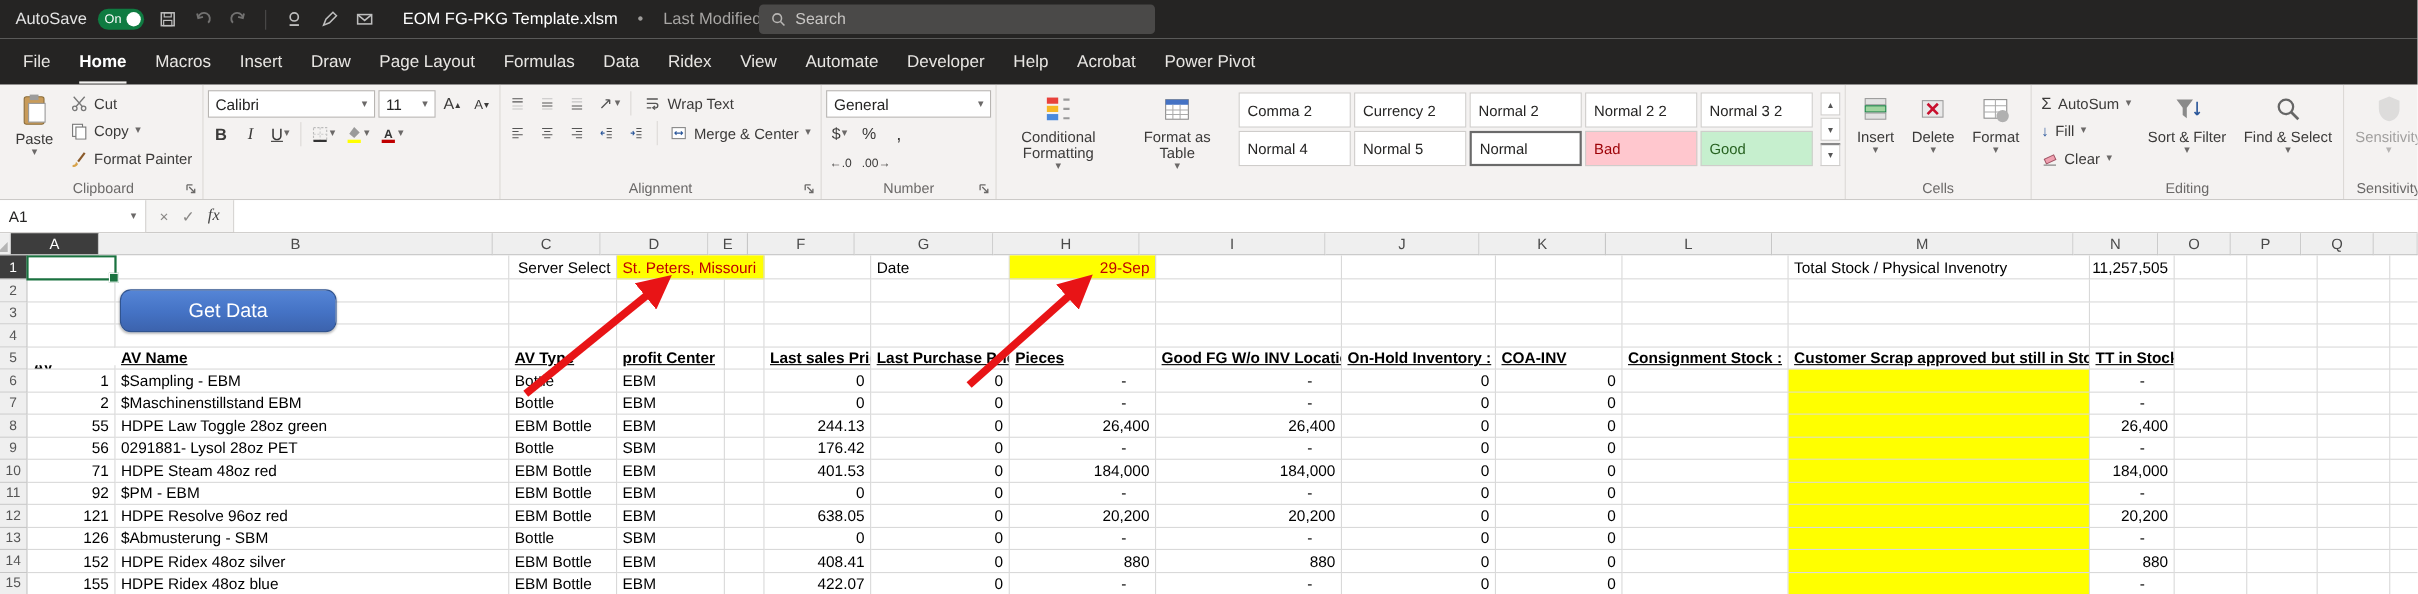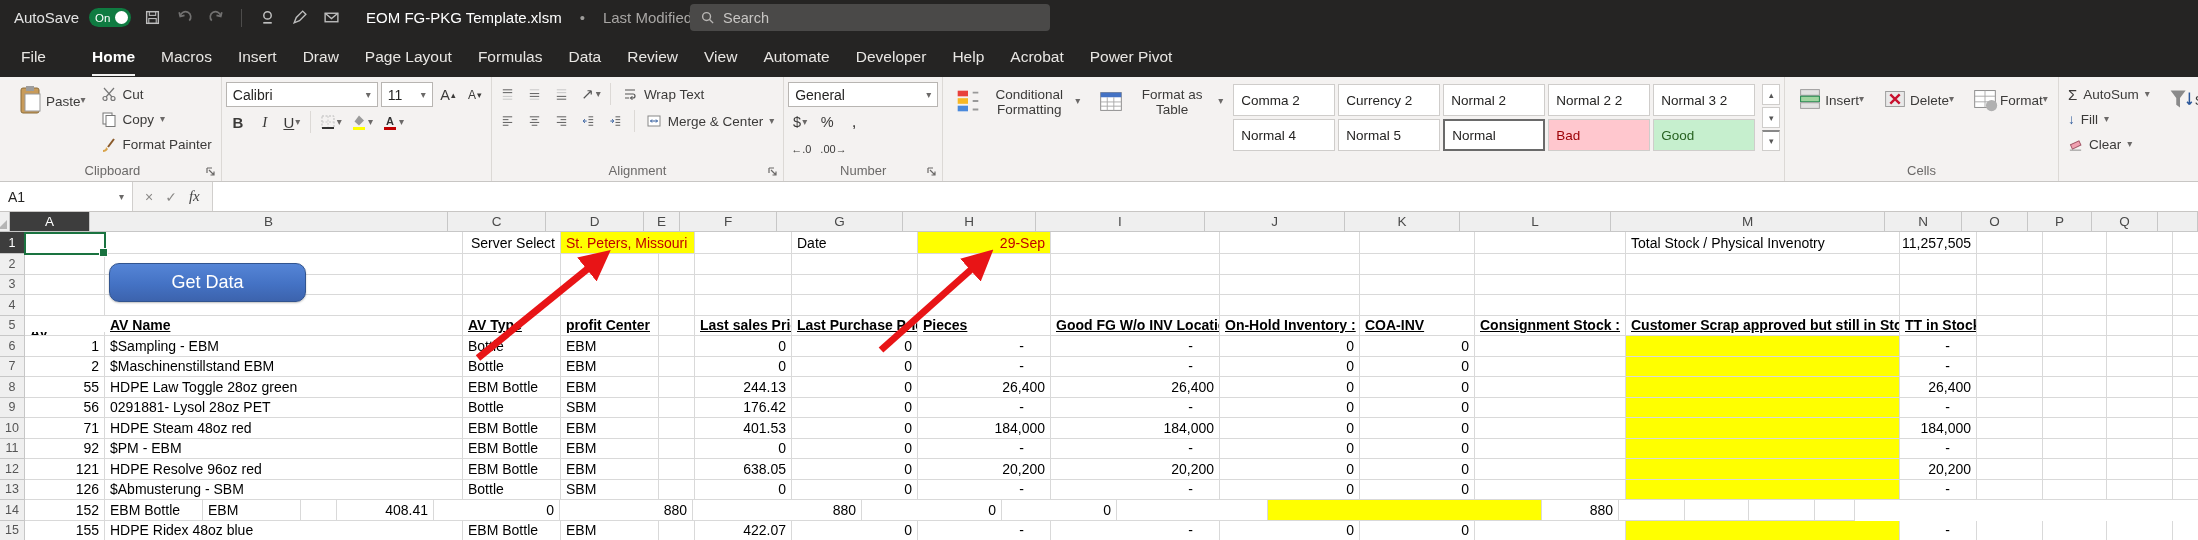"Home" .mtab.active span { margin-left: 20px -> none }
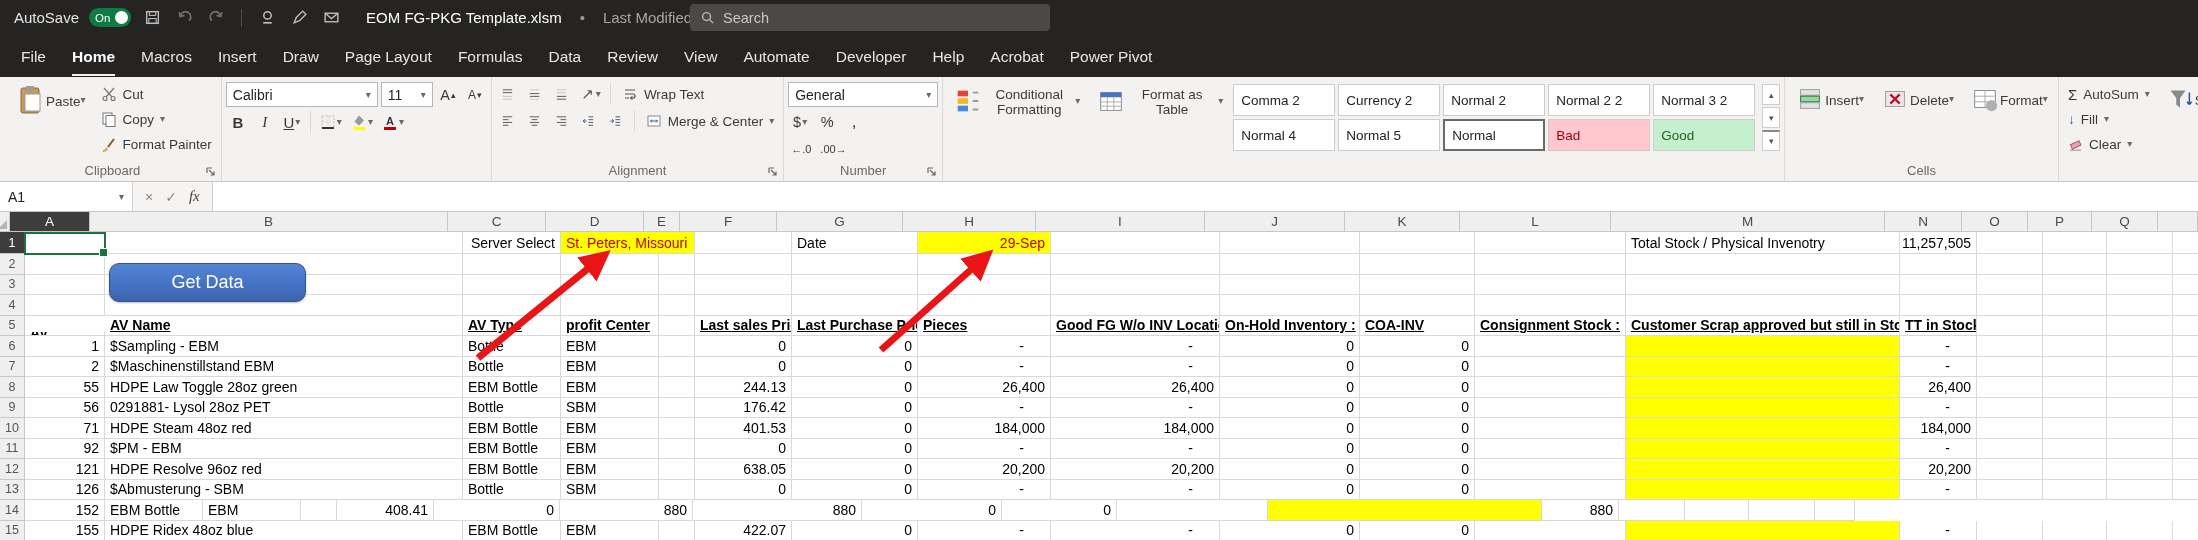"Review" span { text: Review -> Ridex }
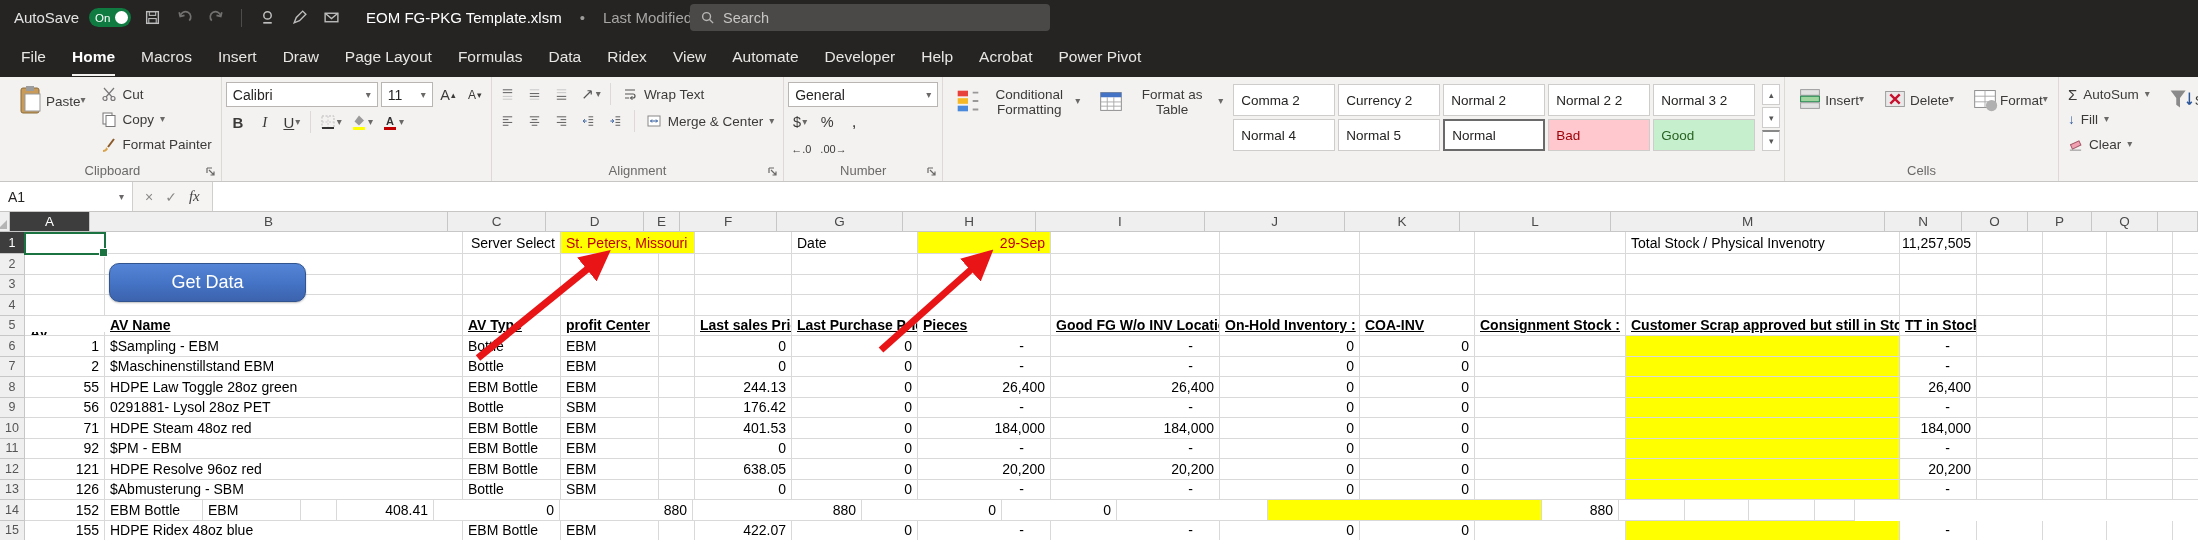"Paste" .bigbtn { flex-direction: row -> column }
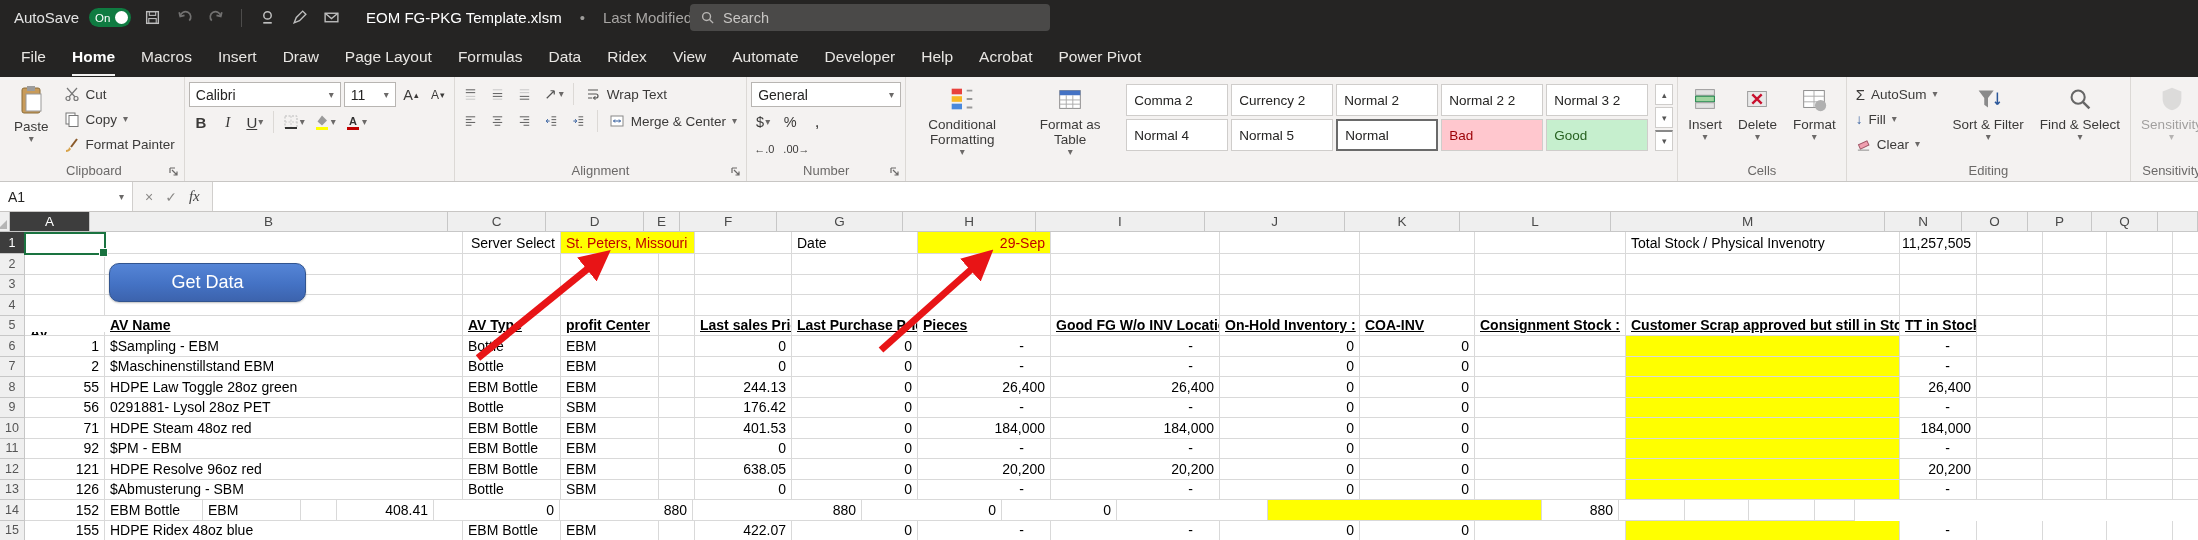"HDPE Ridex 48oz silver" div.gc { html: none -> <div>HDPE Ridex 48oz silver</div> }
